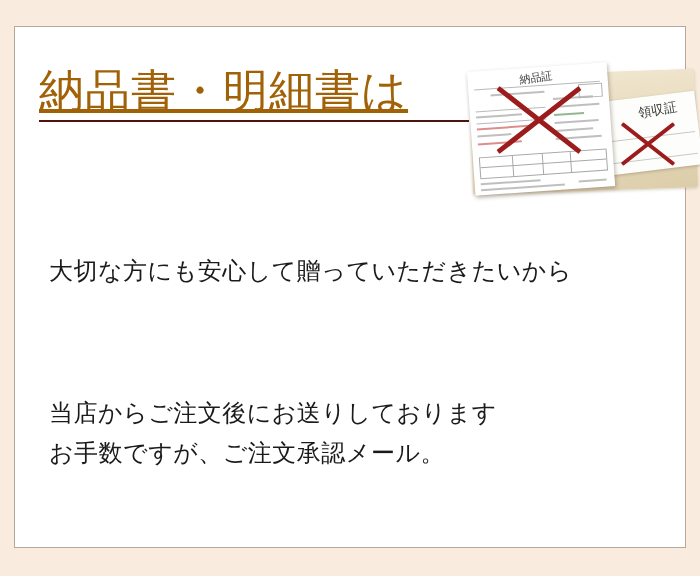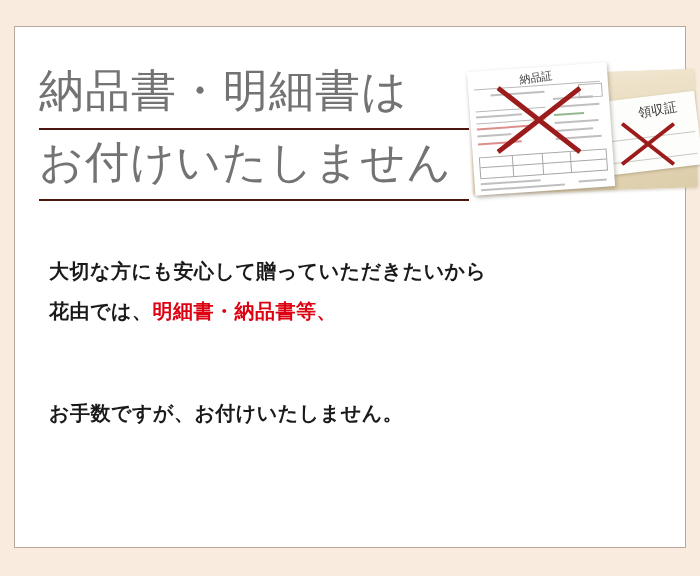"納品書・明細書は" .headline-line { color: #737373 -> #a16207; padding-bottom: 8px -> 0; text-decoration: none -> underline }
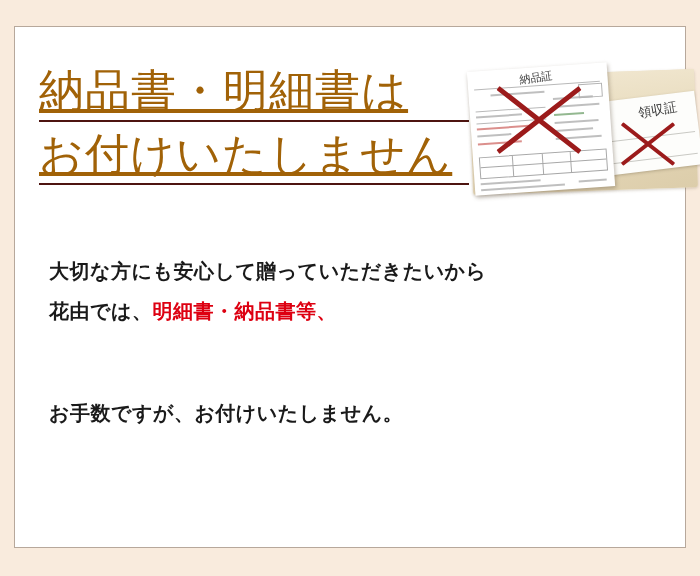"お付けいたしません" span.headline-line { html: <span>お付けいたしません</span> -> none }
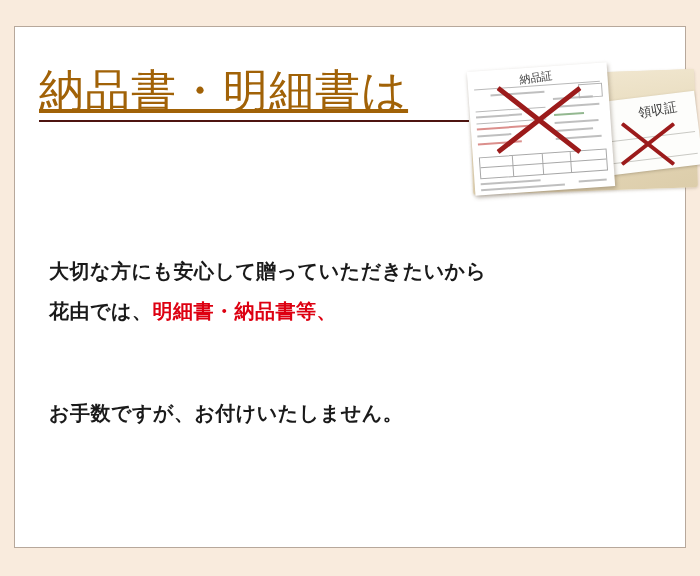"大切な方にも安心して贈っていただきたいから" .para { font-size: 20px -> 24px; font-weight: bold -> none }
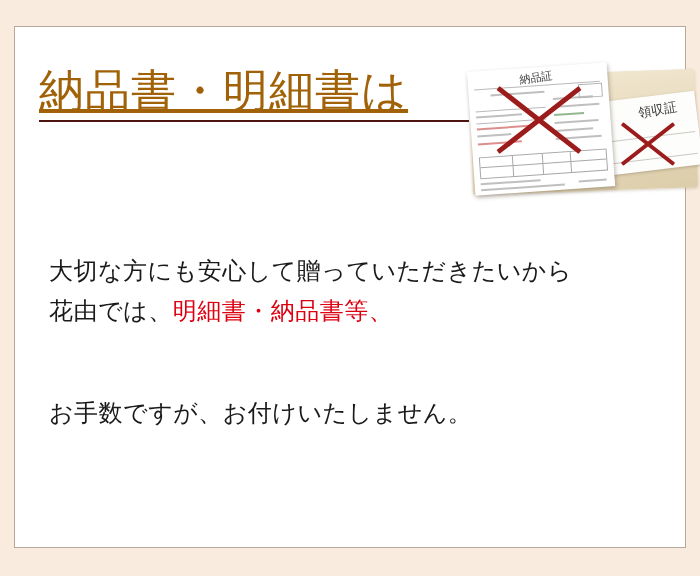"花由では、明細書・納品書等、" span.para-line { html: <span><span>花由では、</span><span>明細書・納品書等、</span></span> -> none }
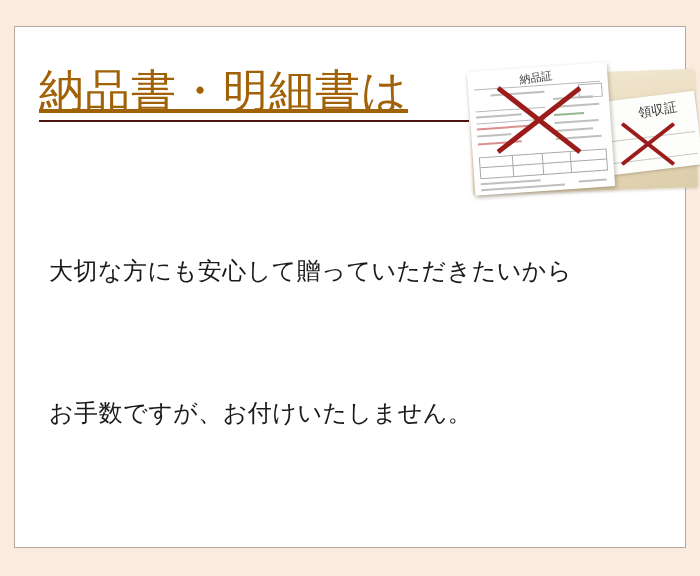"当店からご注文後にお送りしております" span.para-line { html: none -> <span>当店からご注文後にお送りしております</span> }
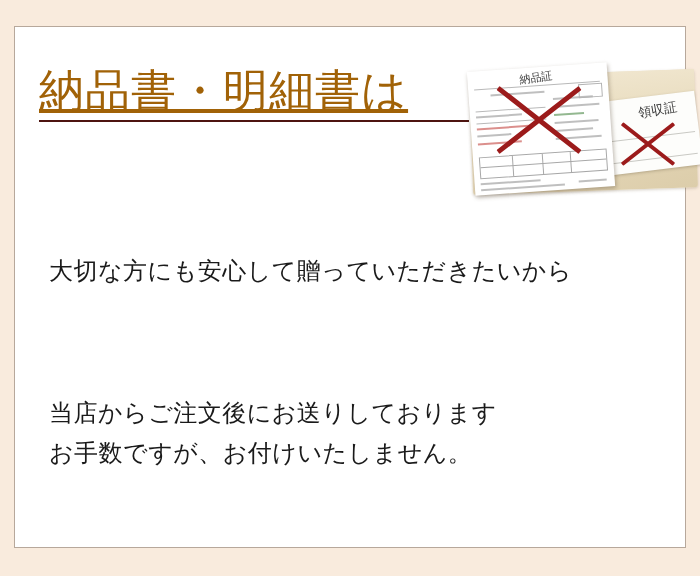"お手数ですが、お付けいたしません。" span.para-line { text: お付けいたしません -> ご注文承認メール }
